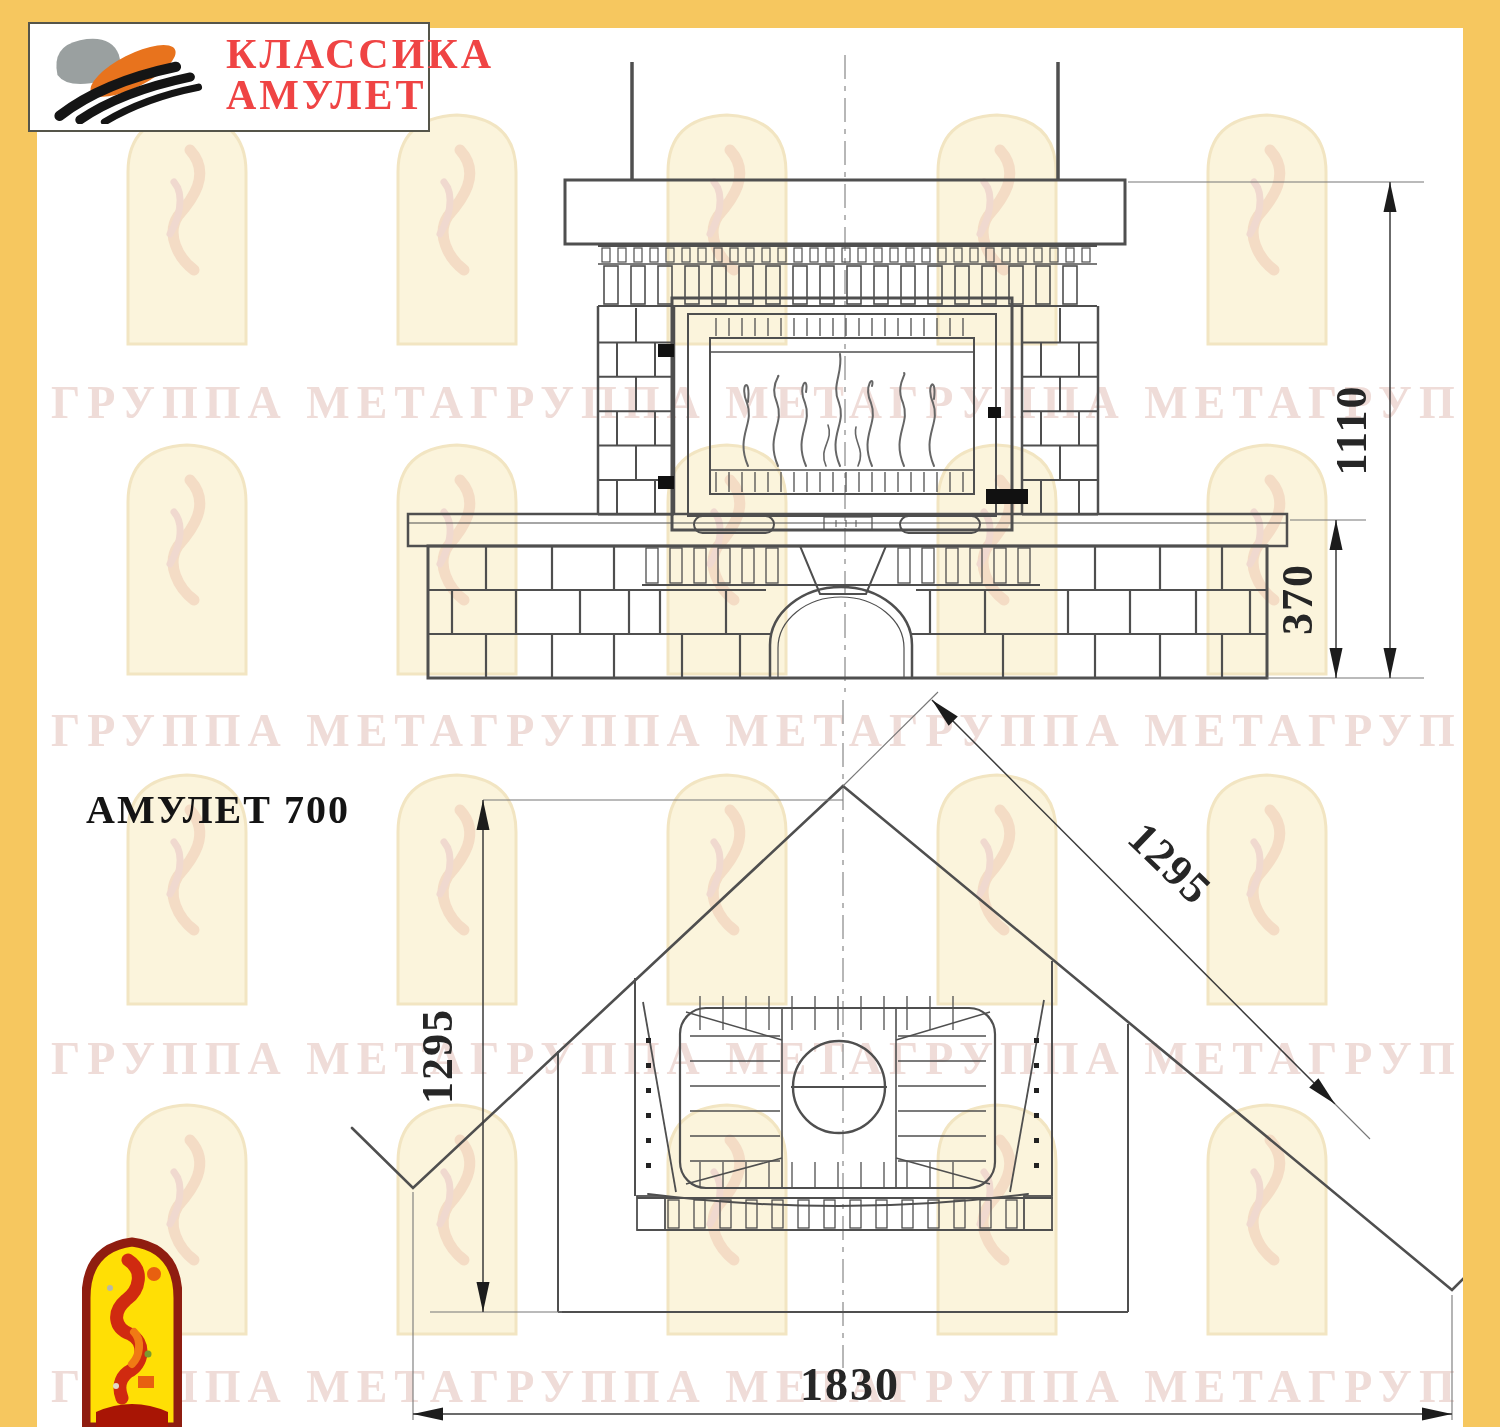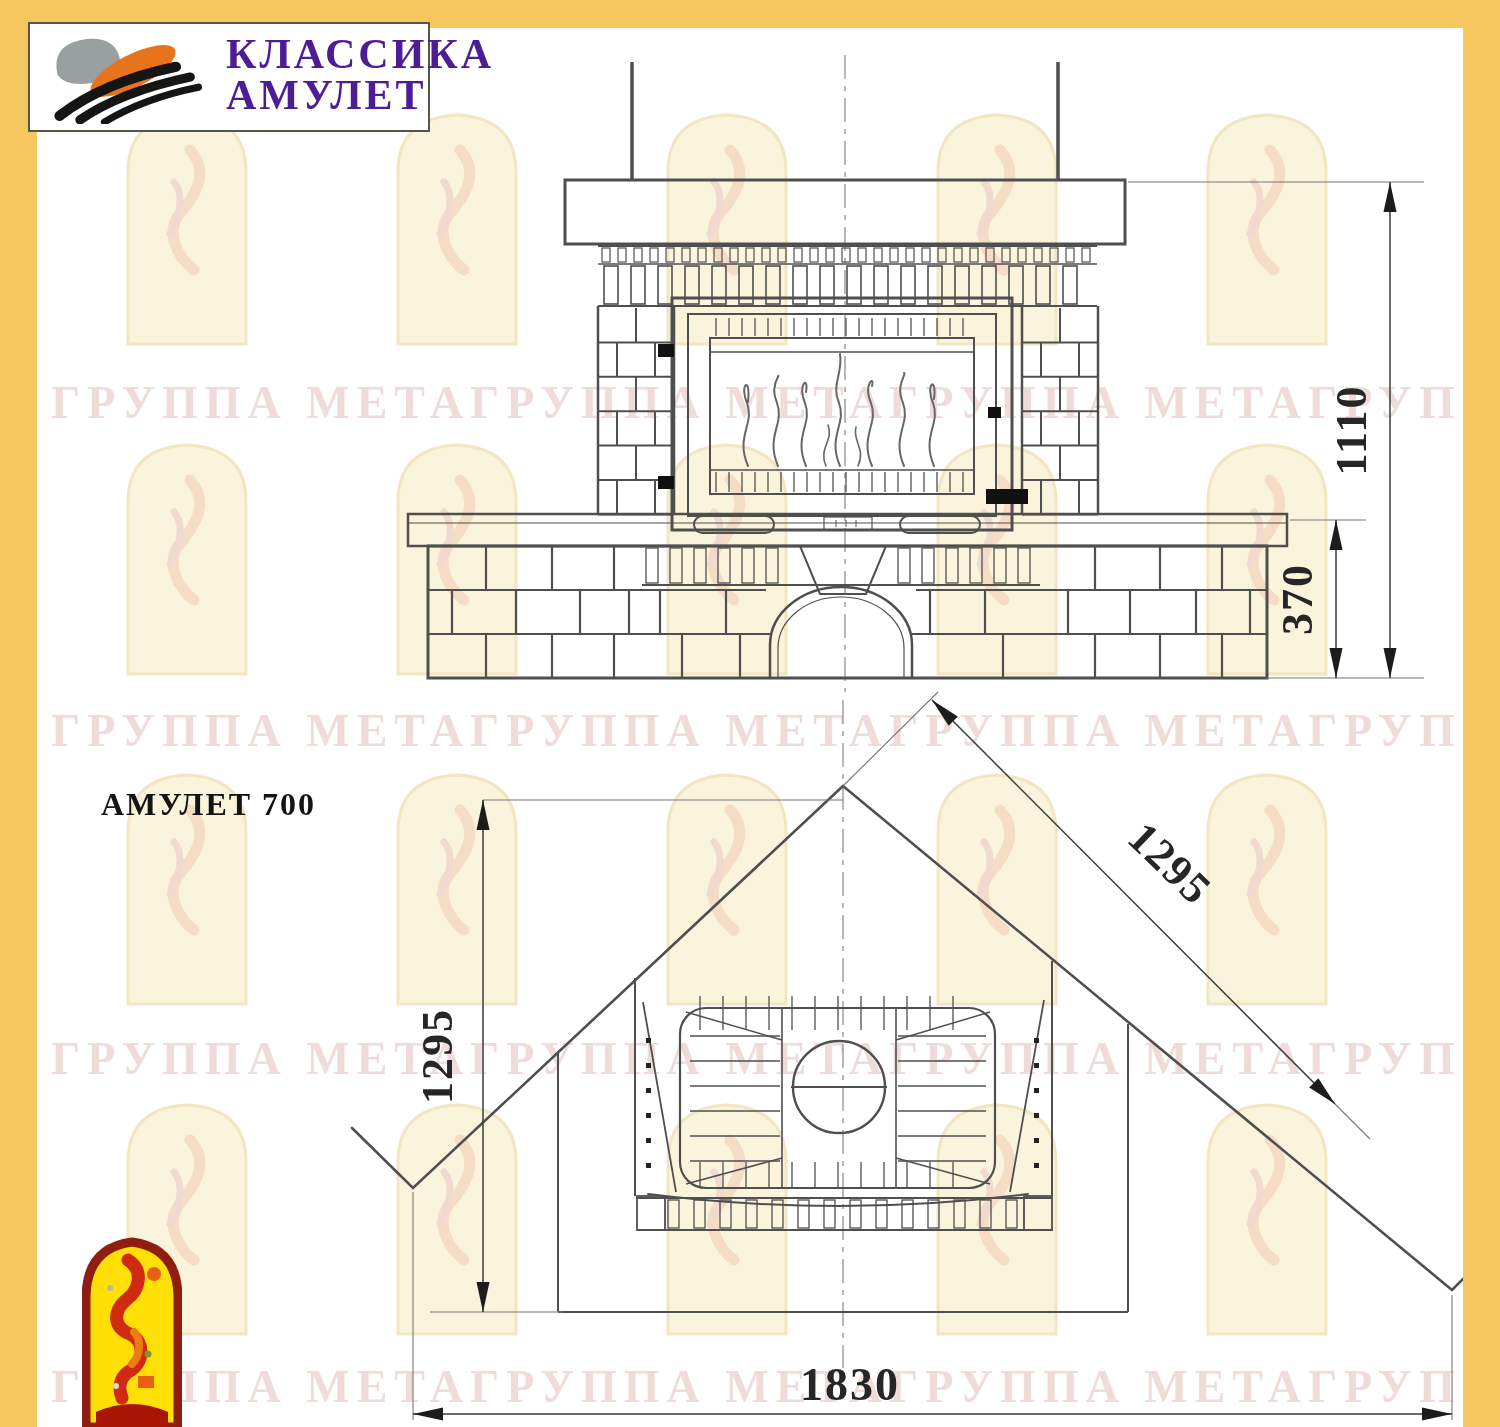"КЛАССИКА" .logo-text { color: #4c1d95 -> #ef4444 }
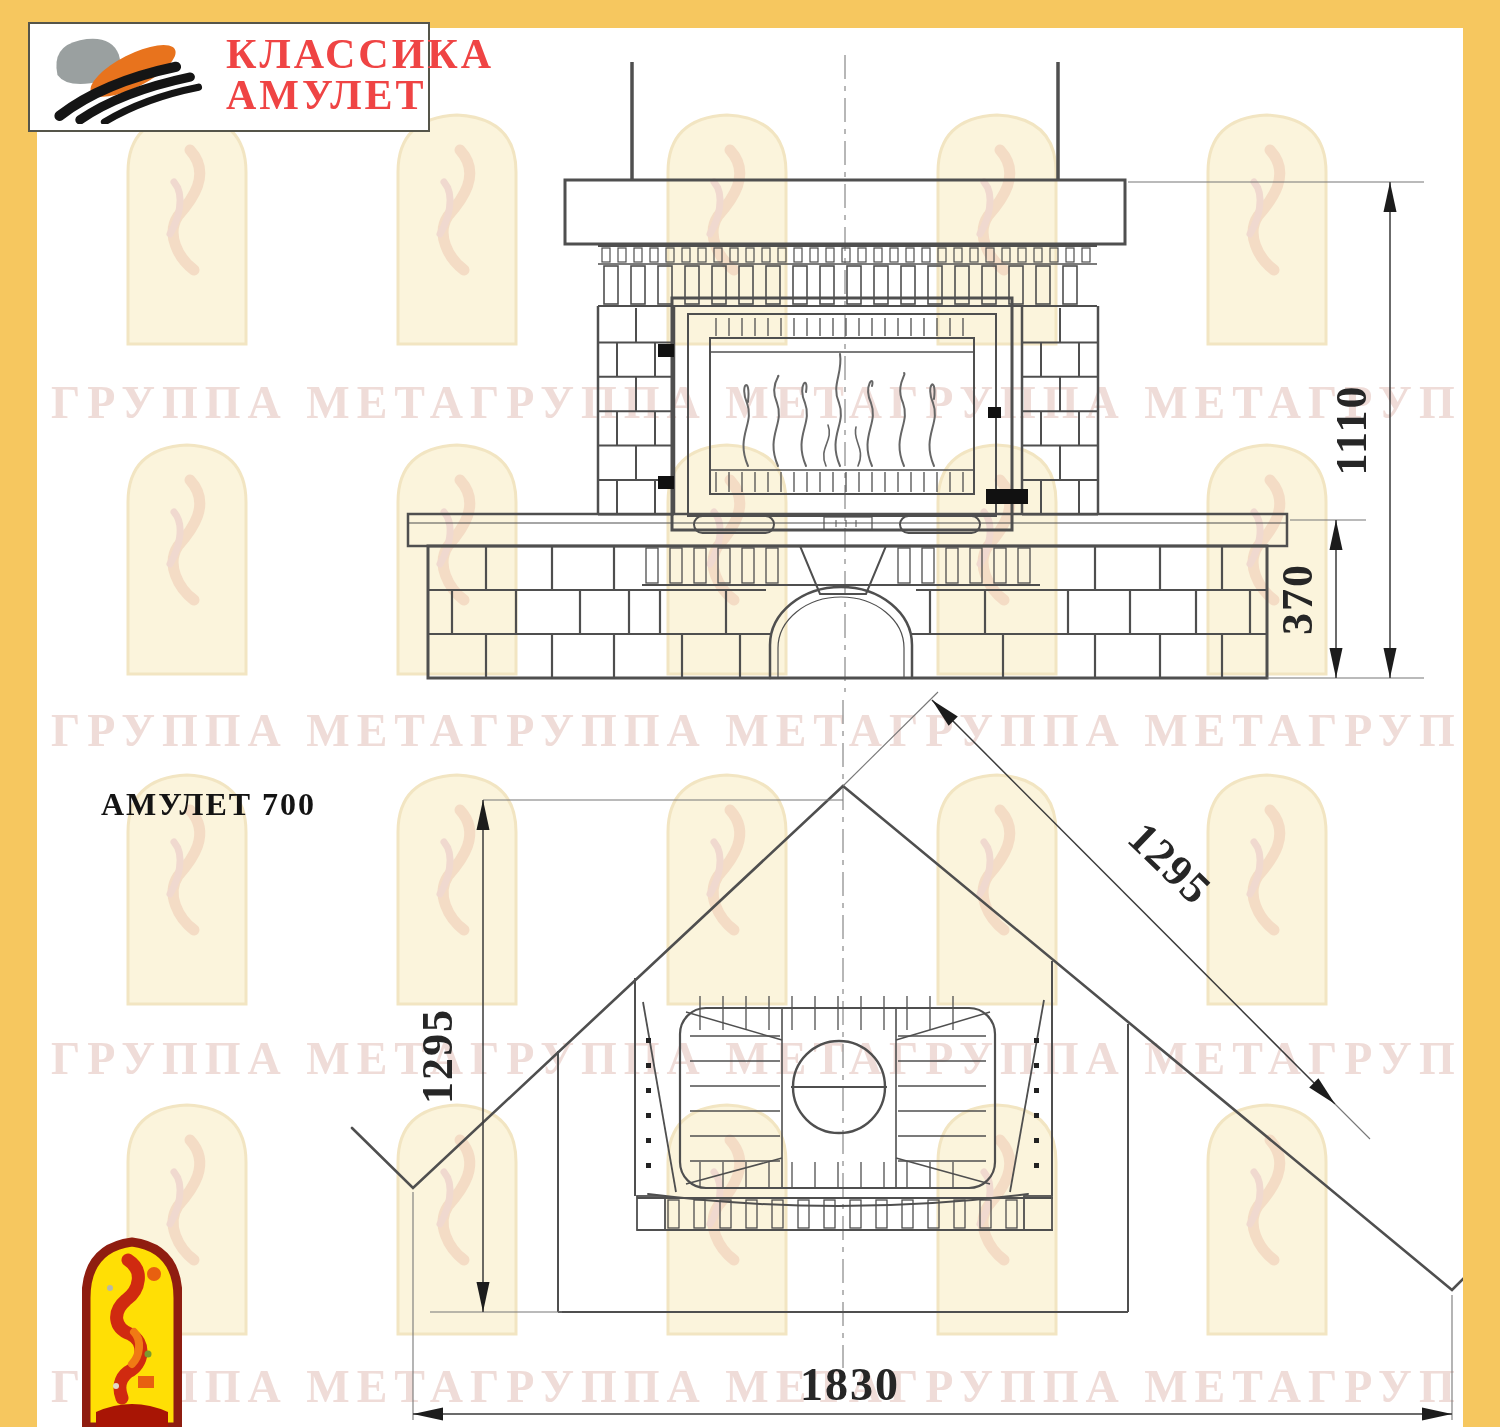"АМУЛЕТ 700" .title { font-size: 32px -> 40px; margin-left: 15px -> none }
